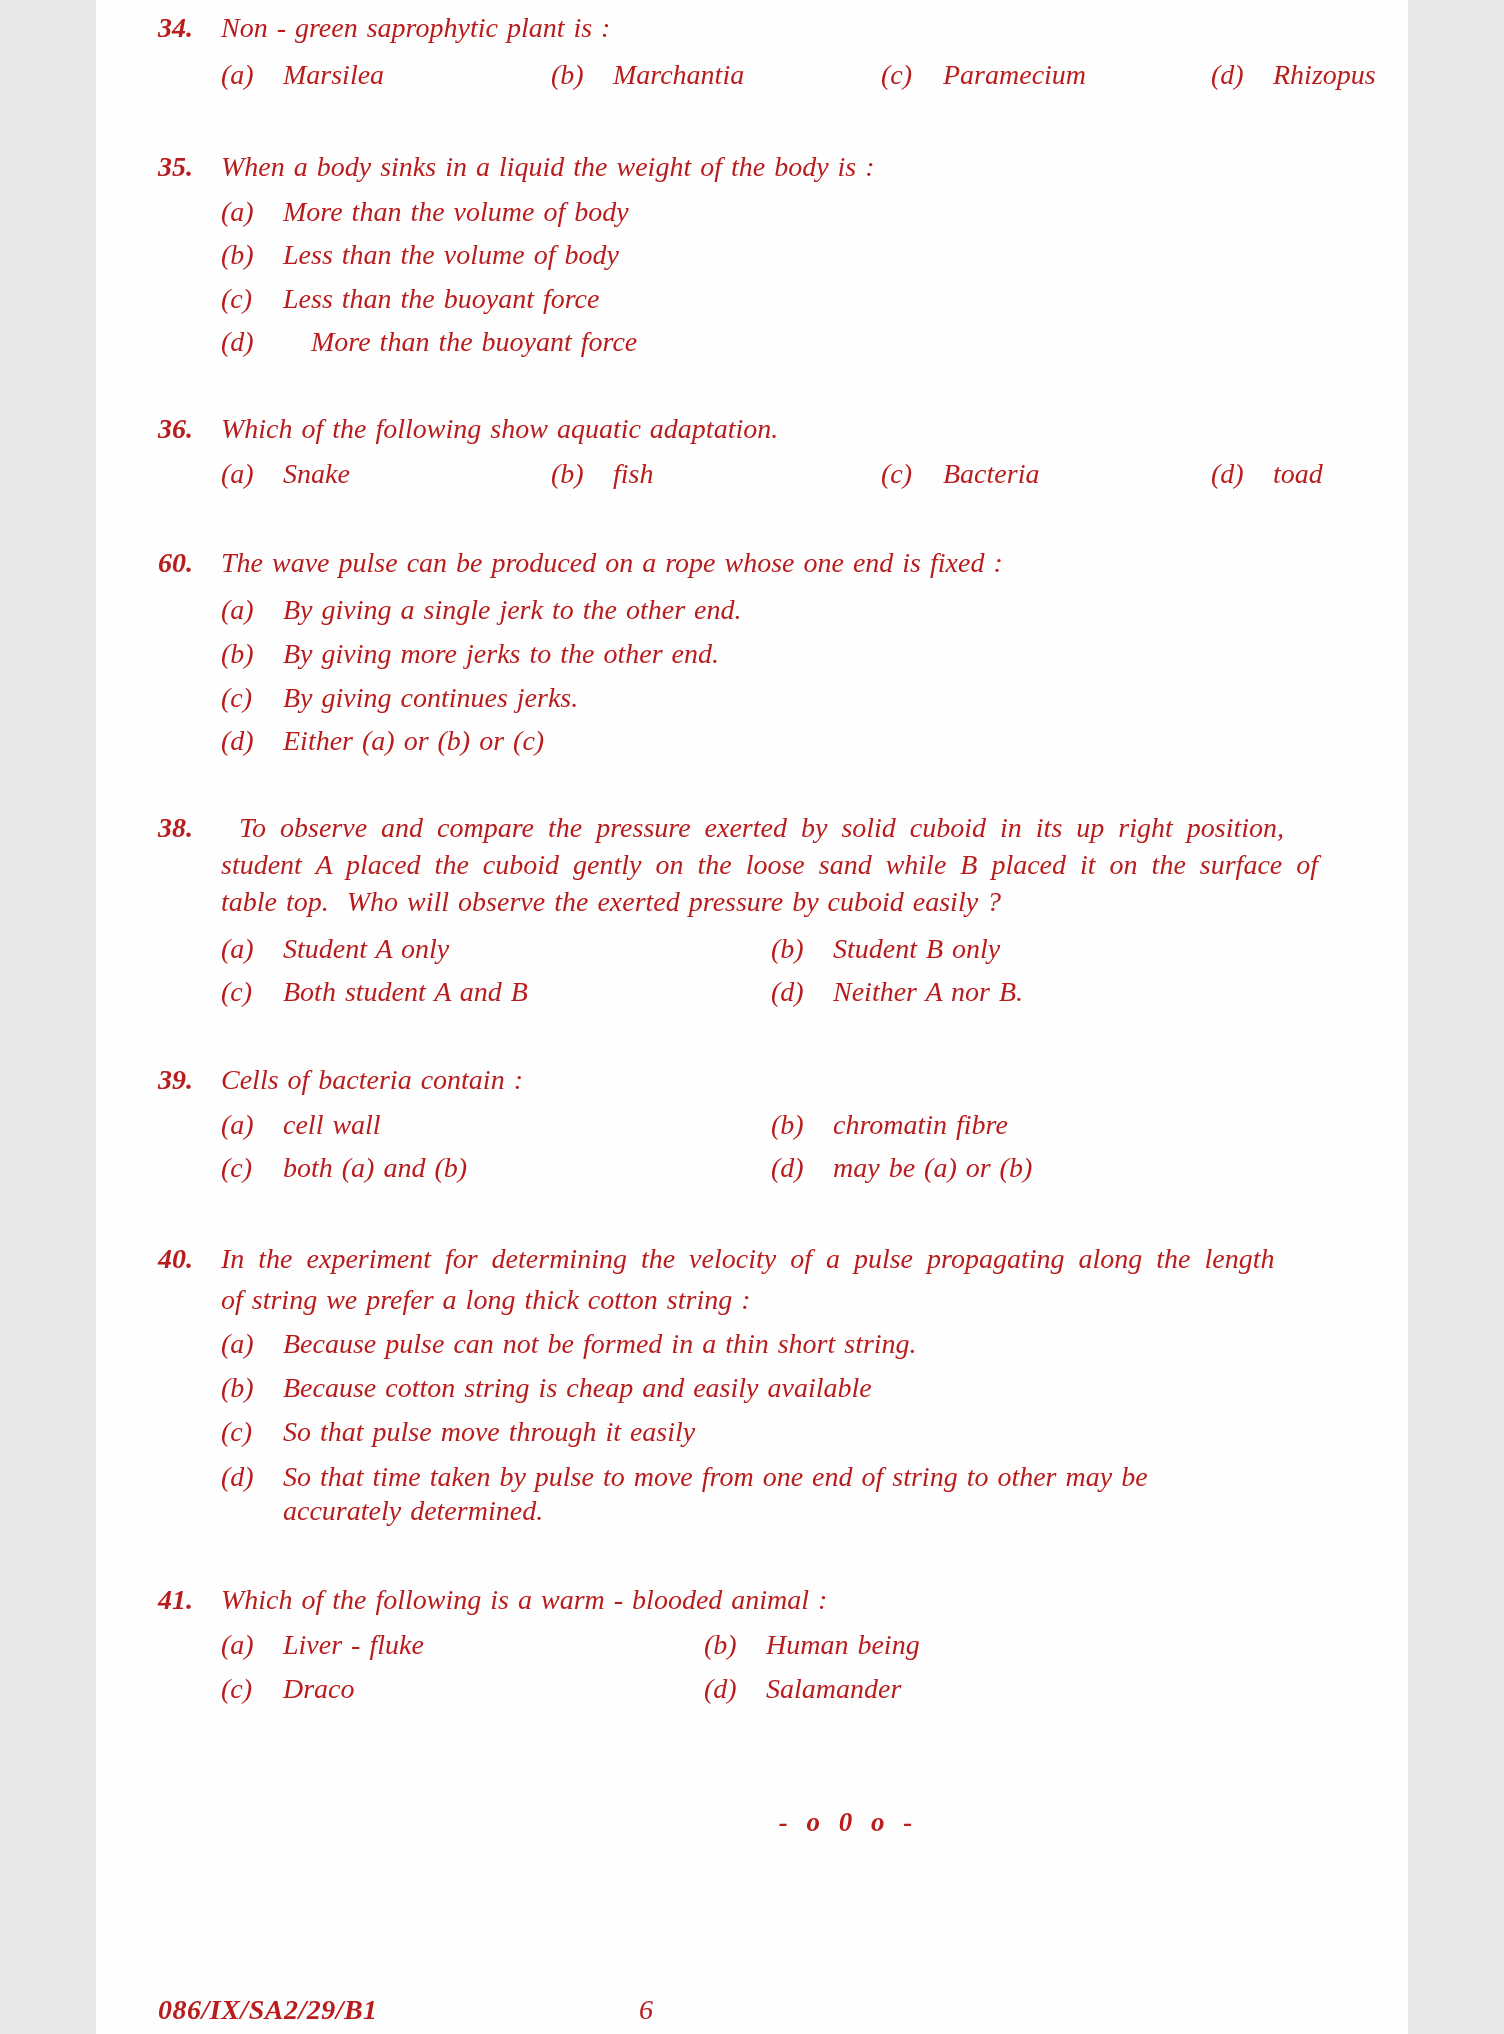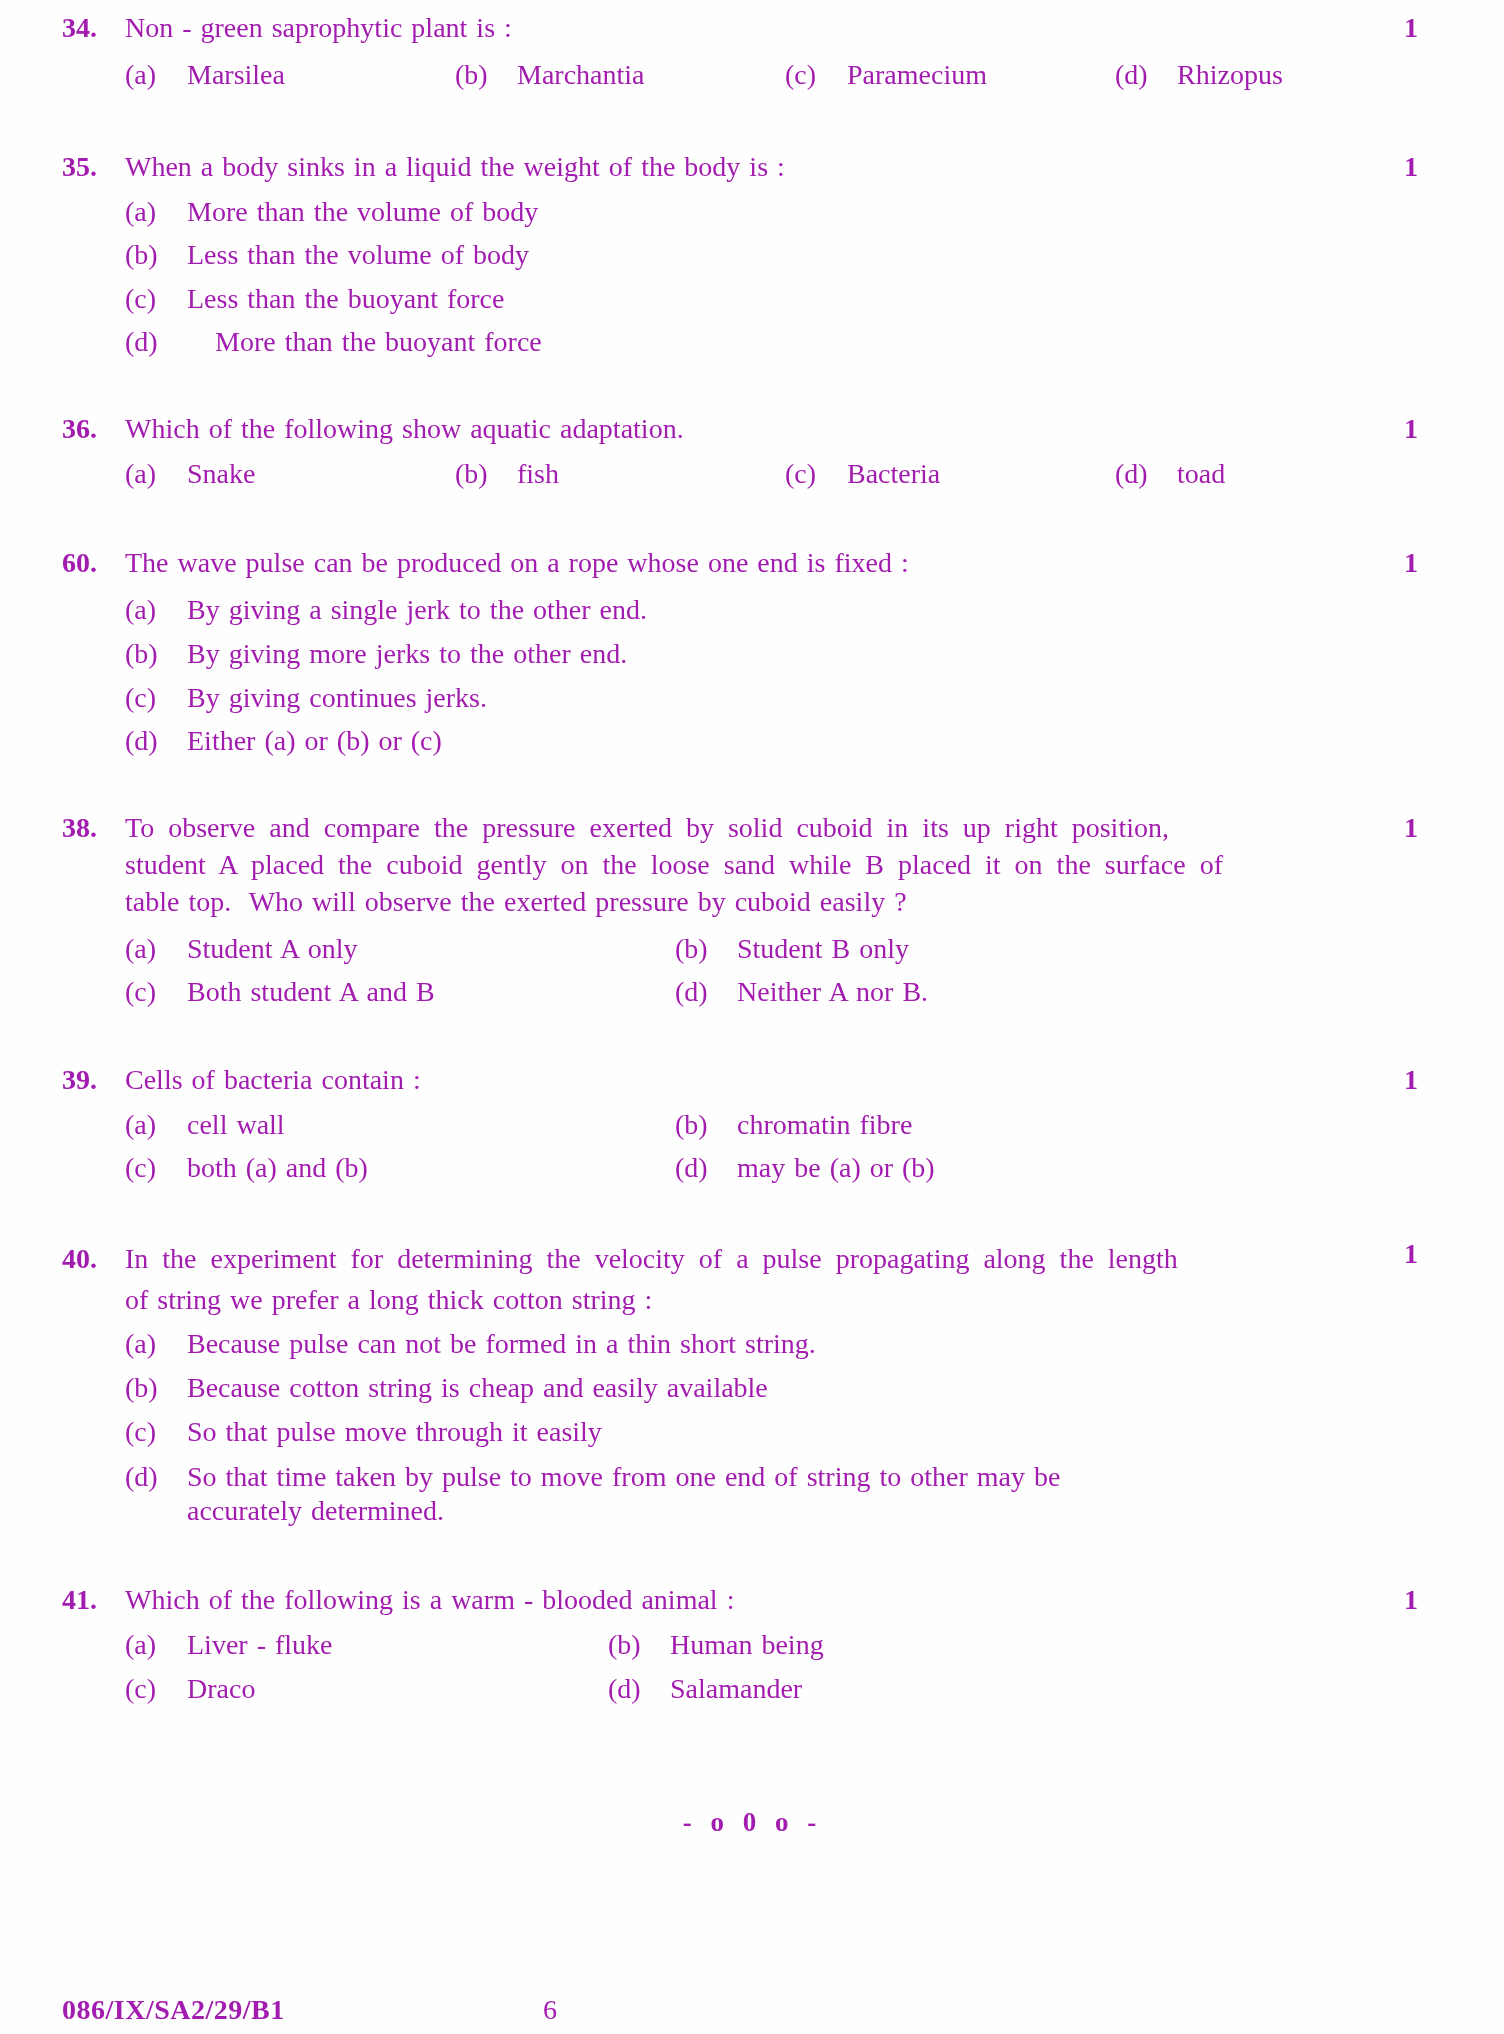"34." .page { color: #a21caf -> #b91c1c; font-style: none -> italic; width: 1504px -> 1312px }
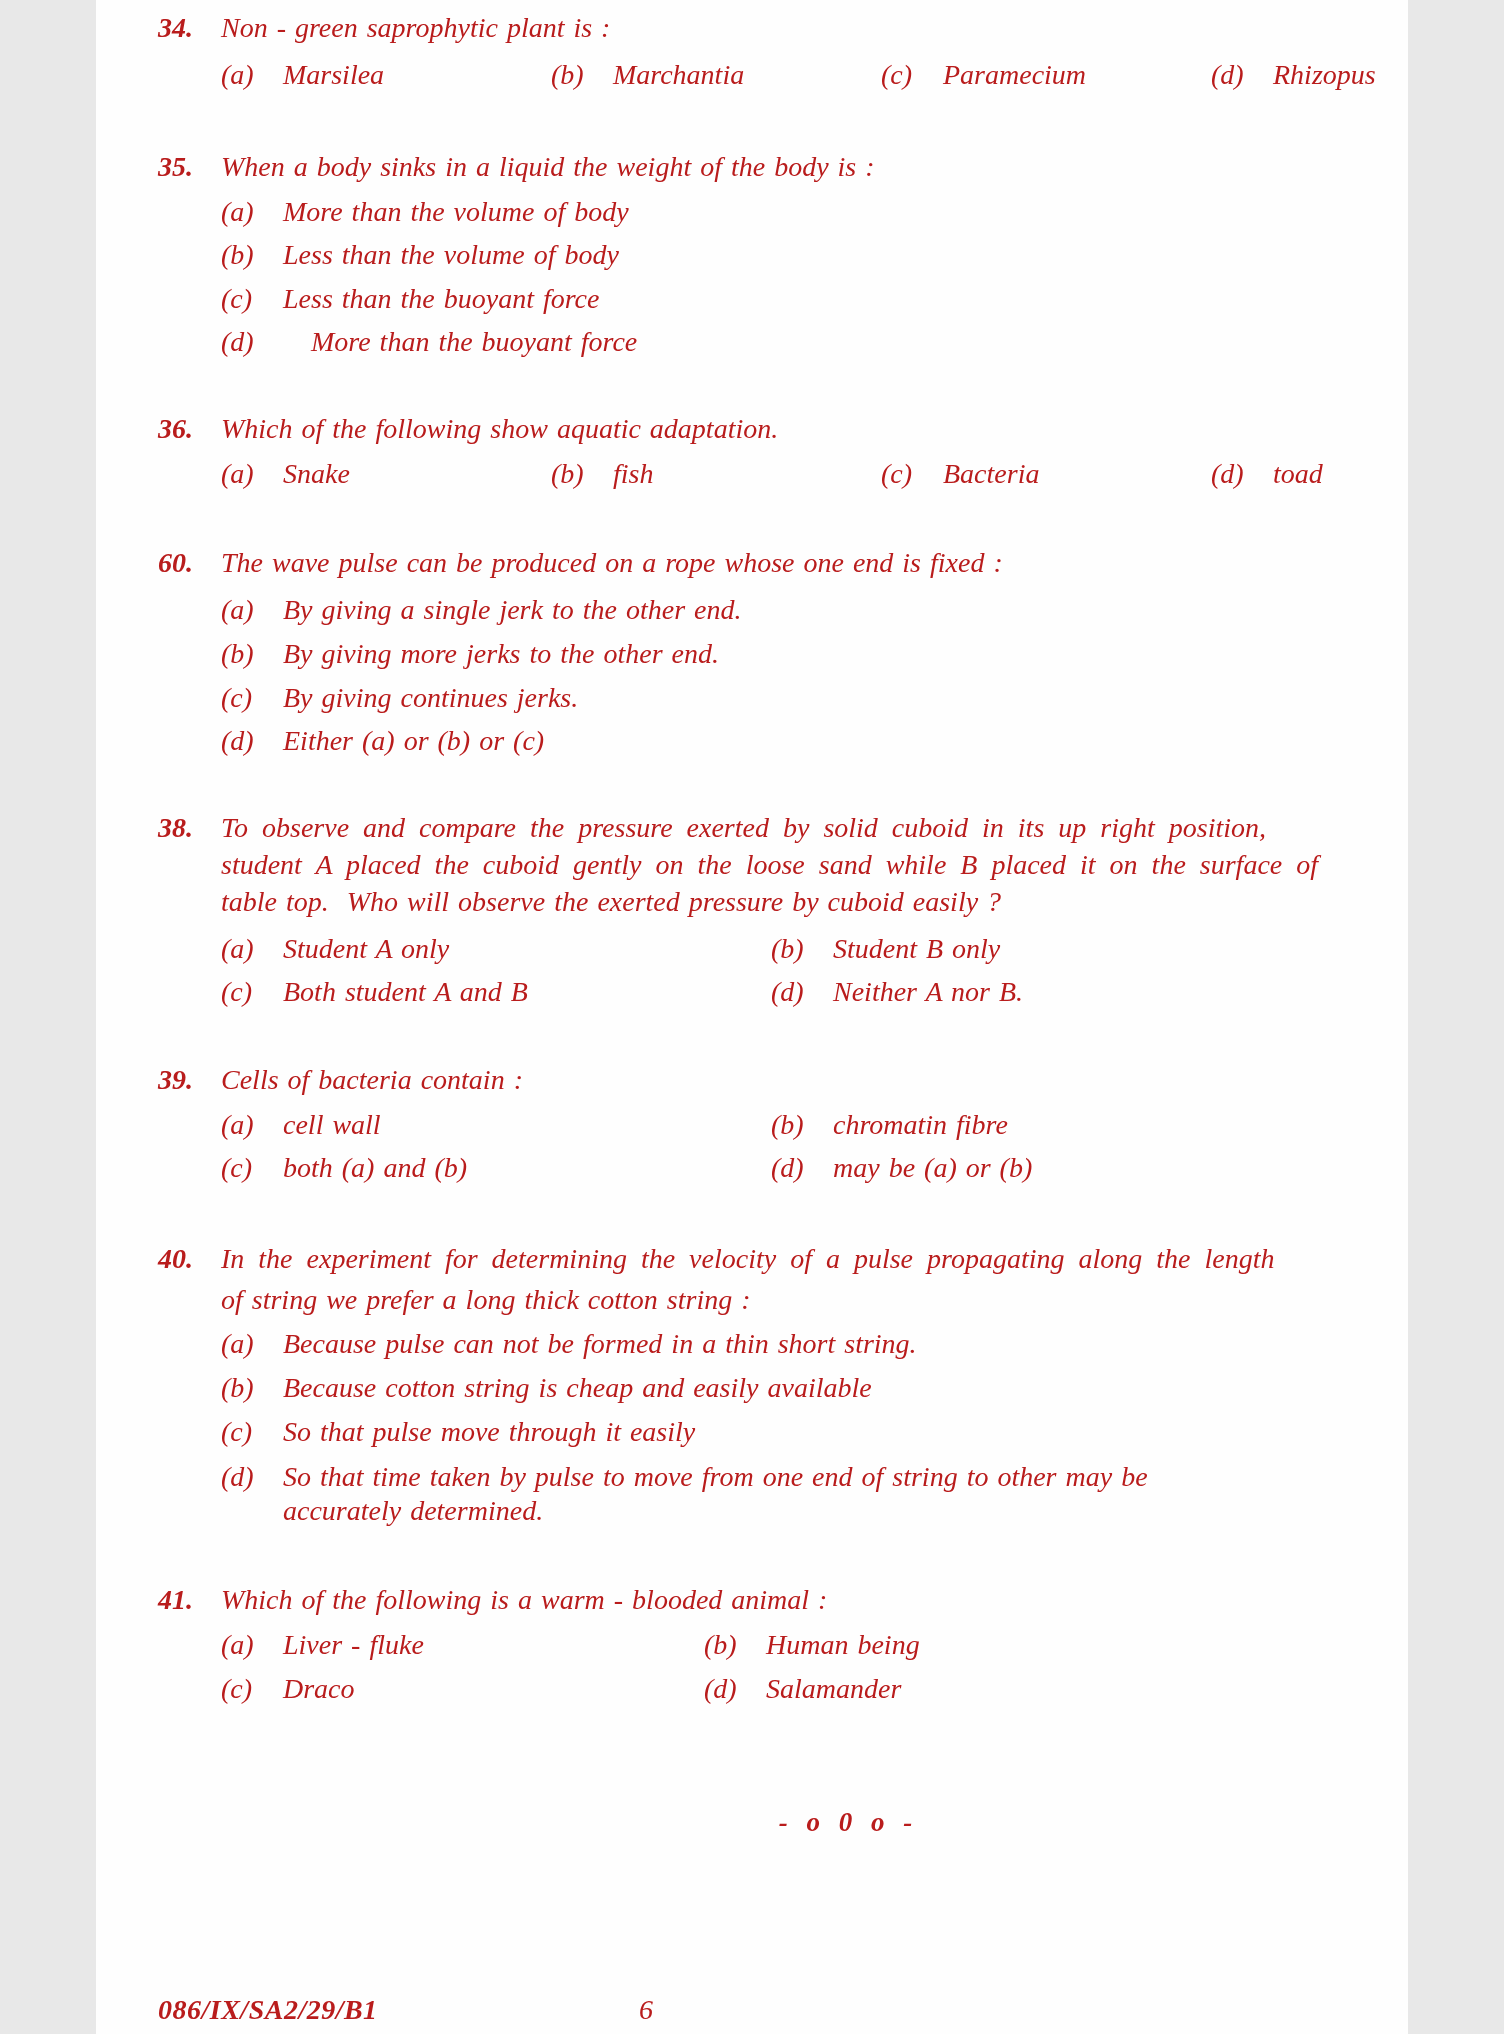"To observe and compare the" div.t { left: 125px -> 143px }
